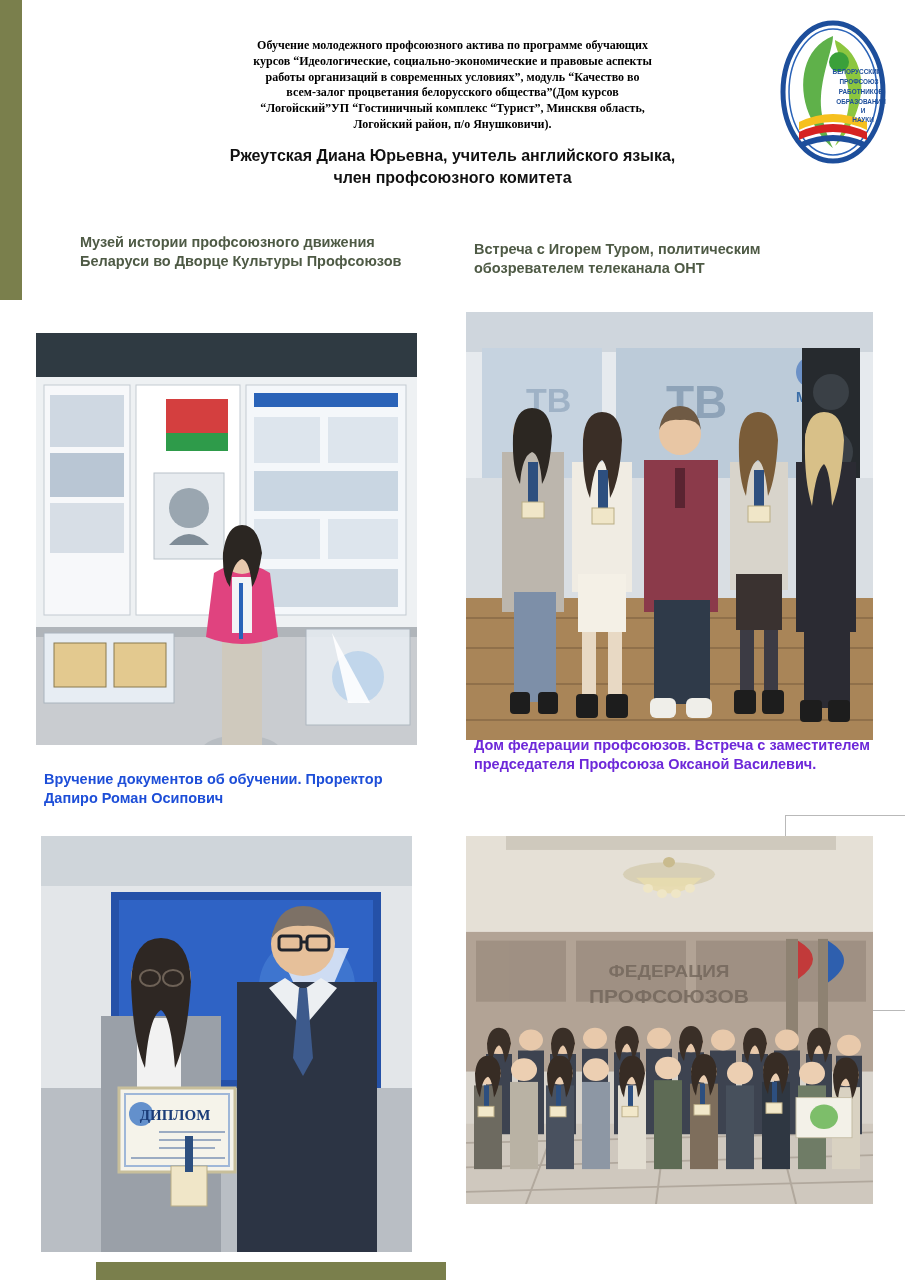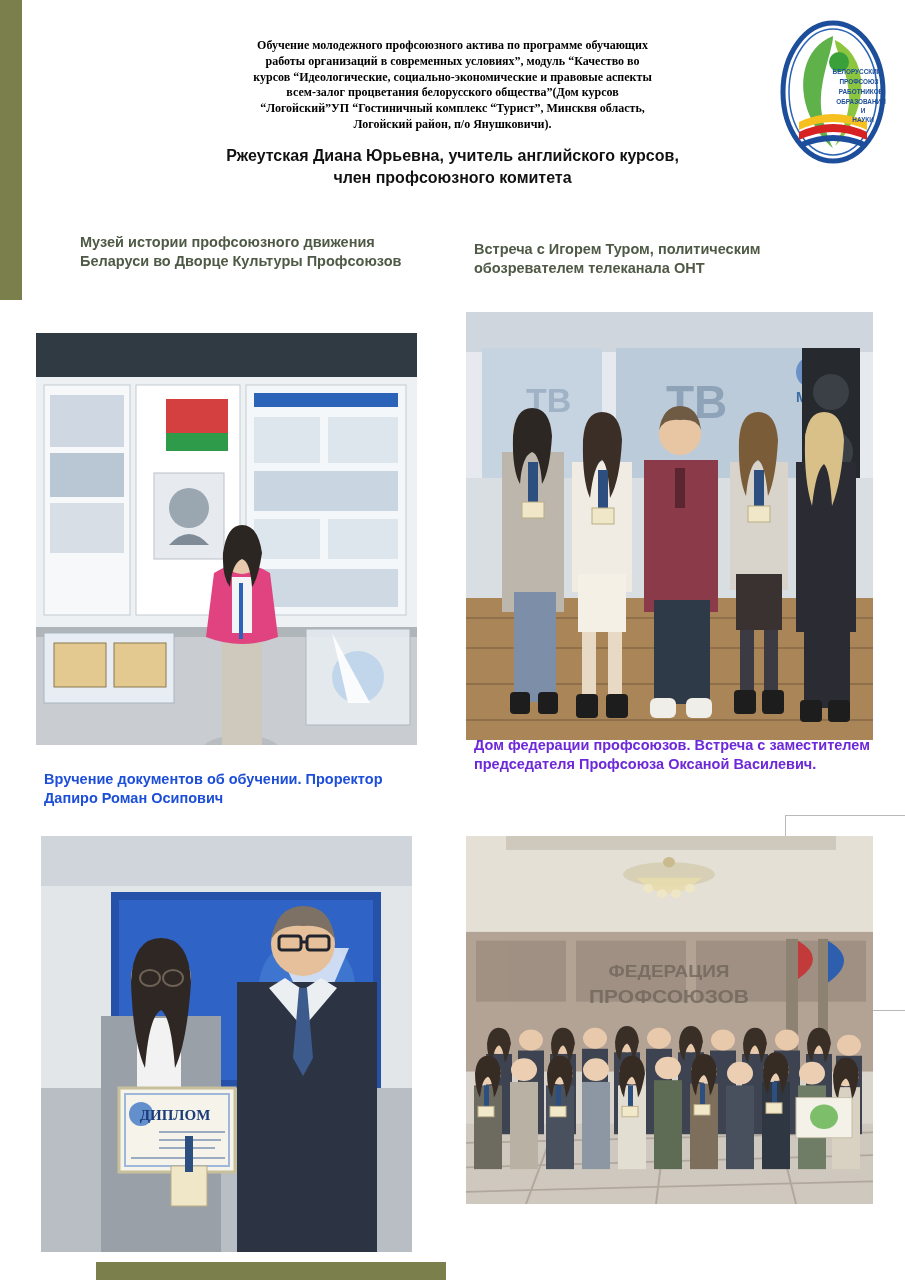"работы организаций в современных" div { order: before "курсов “Идеологические," -> after "курсов “Идеологические," }
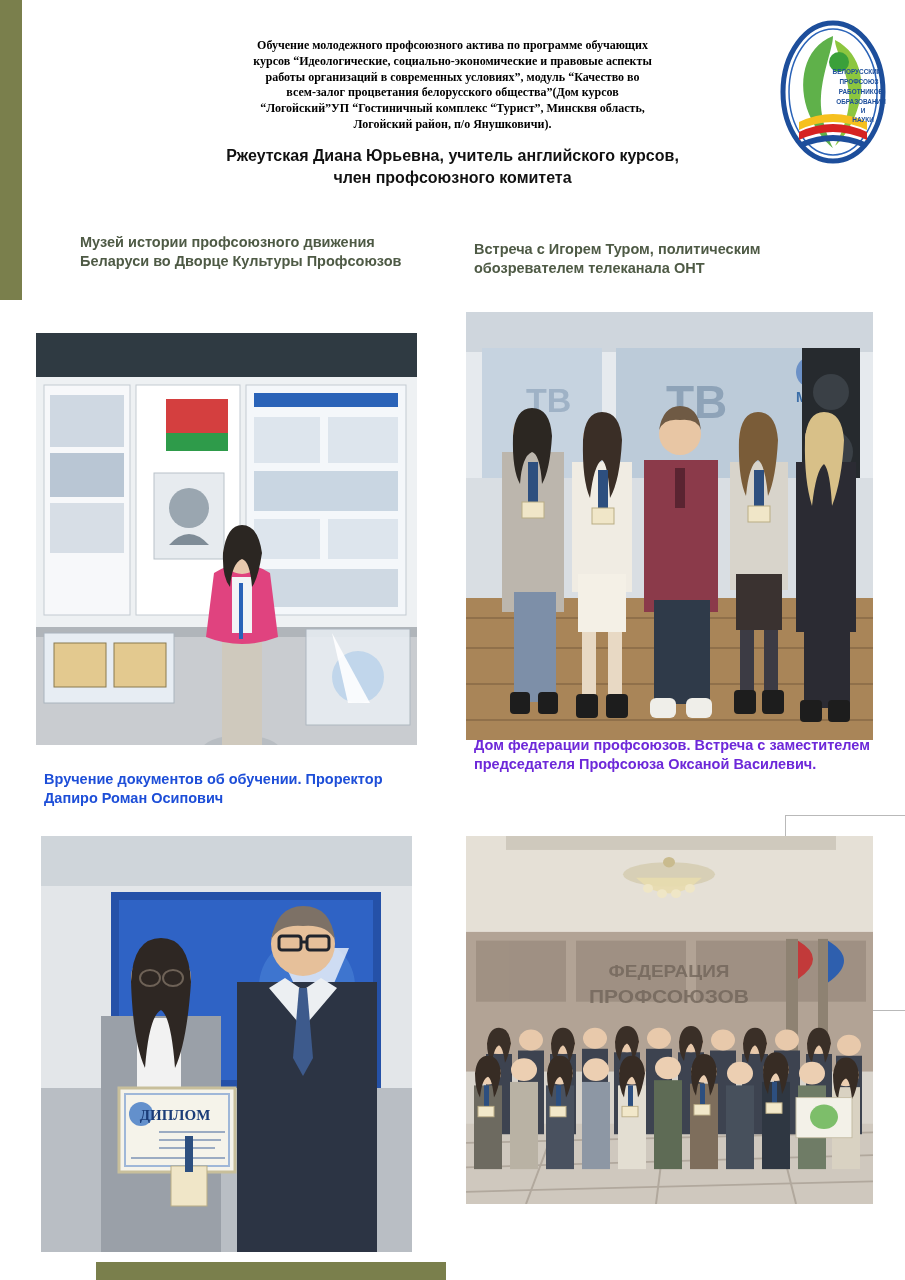"Ржеутская Диана Юрьевна, учитель" div { text: курсов -> языка }
